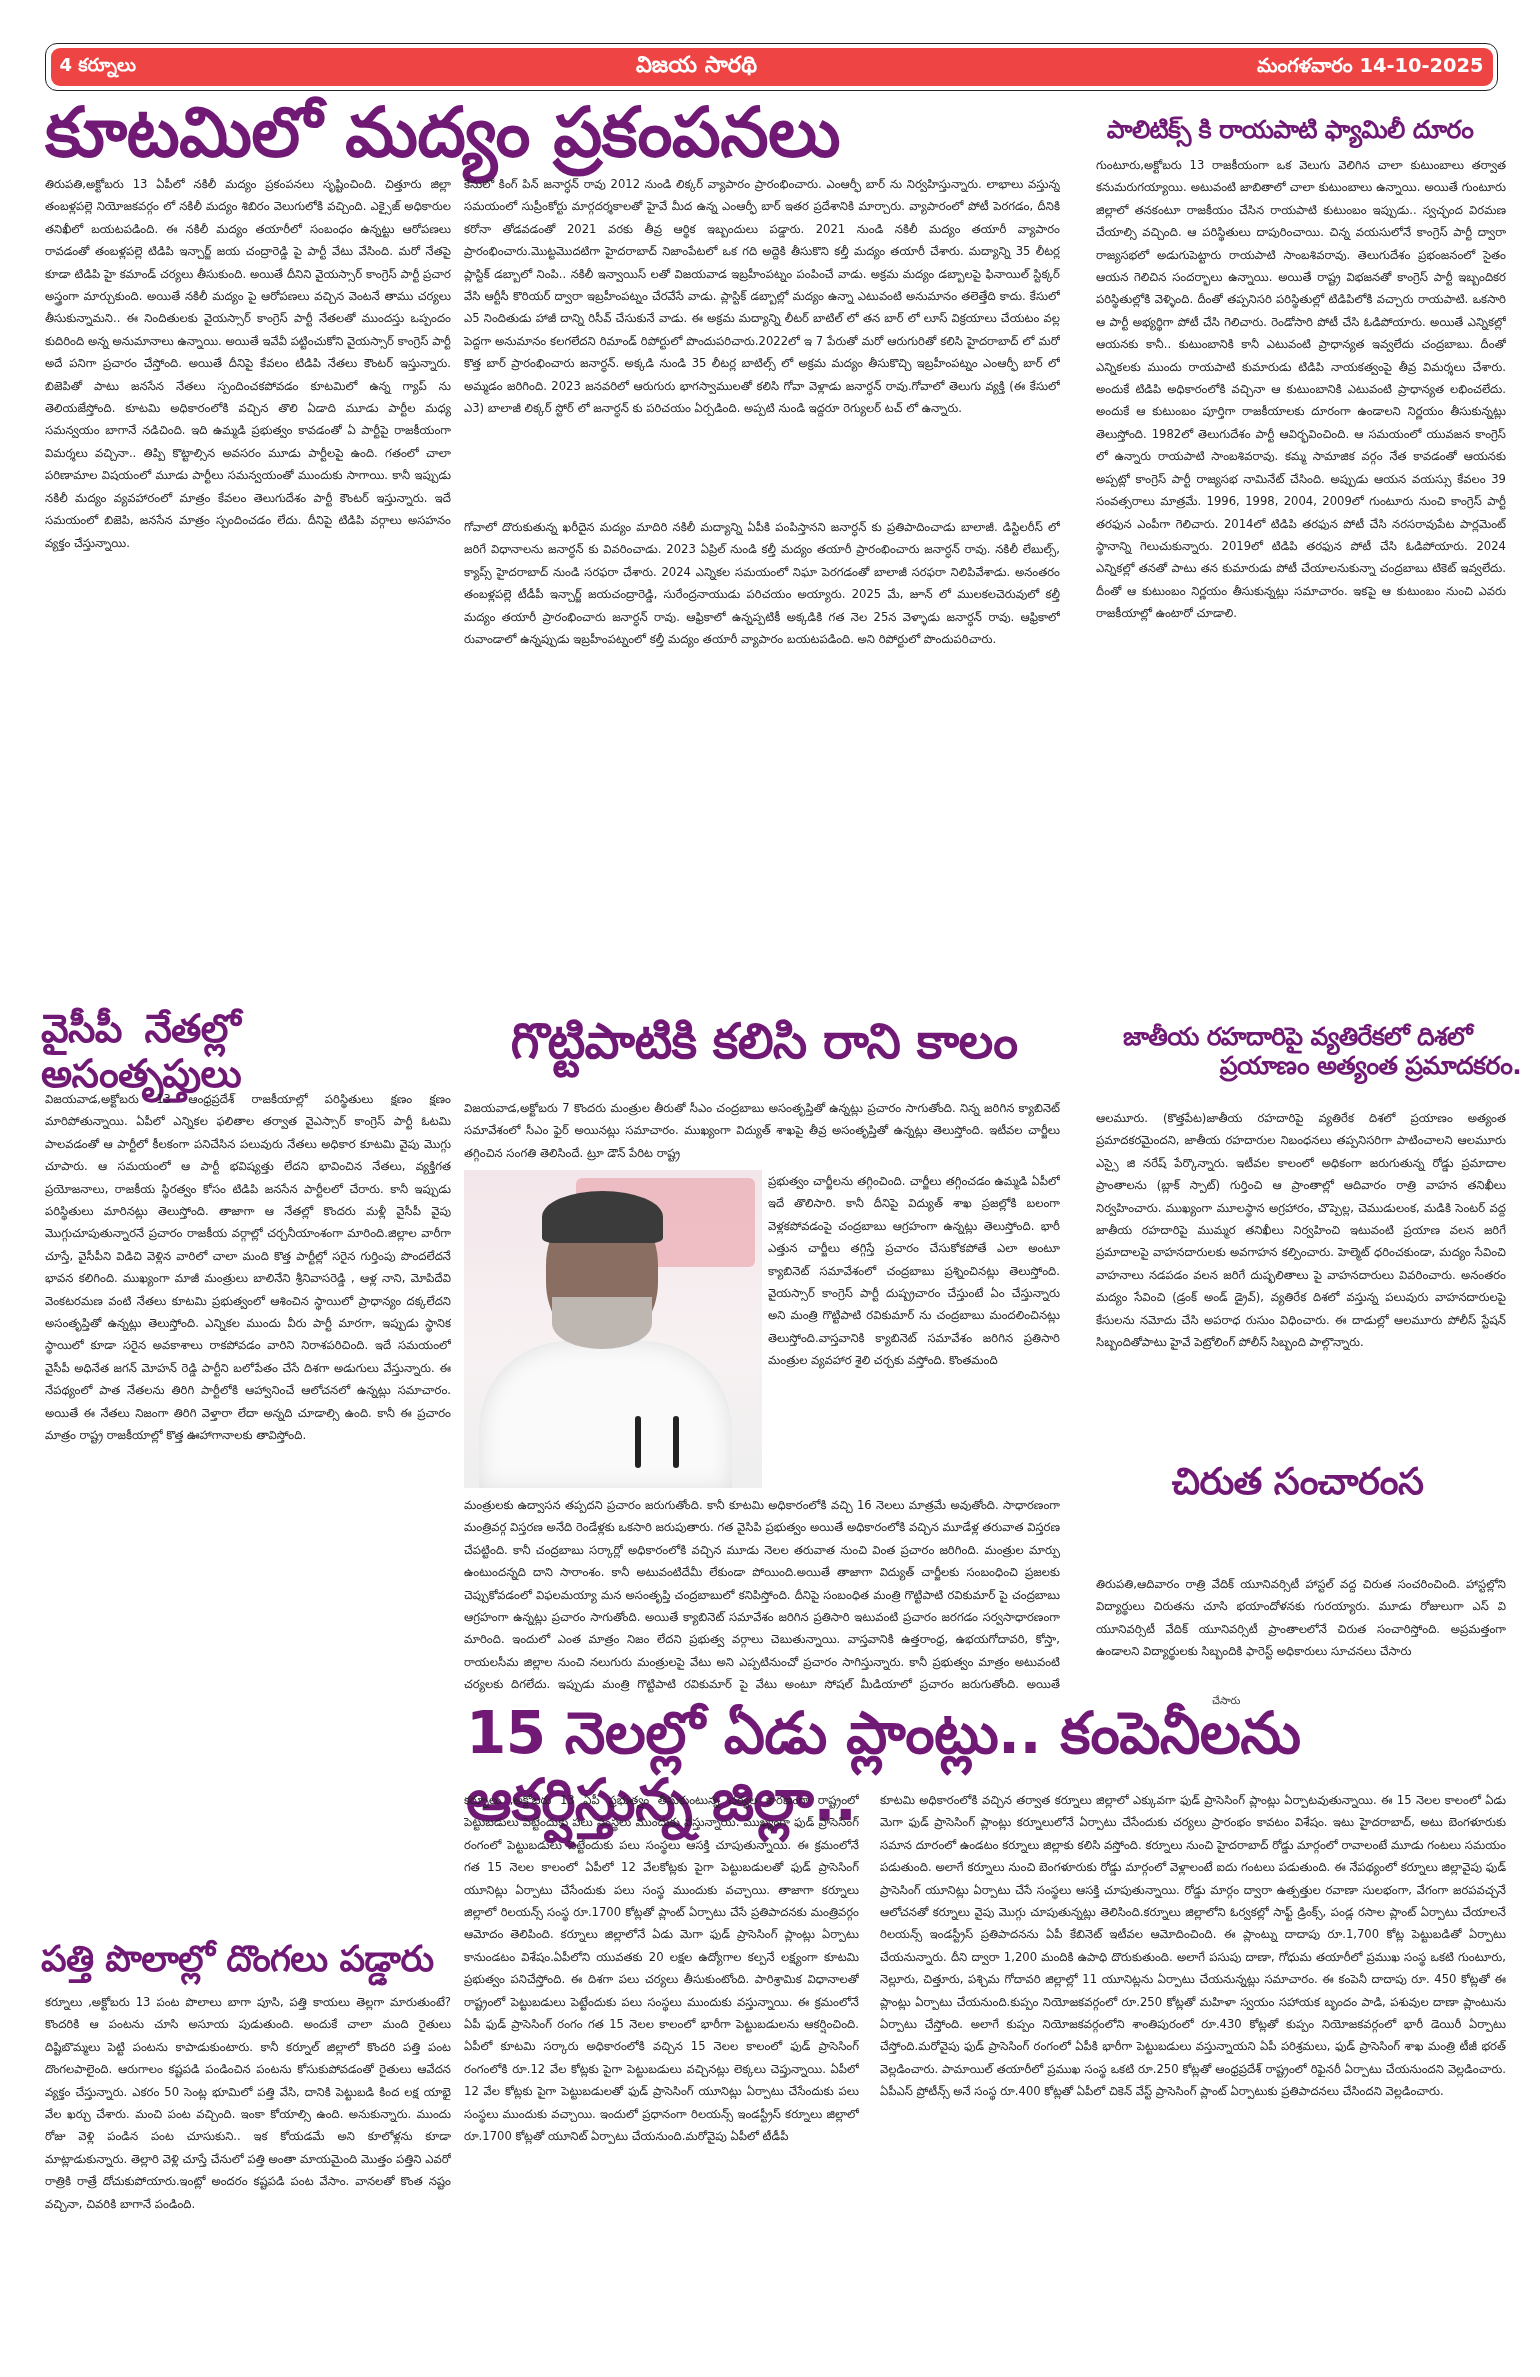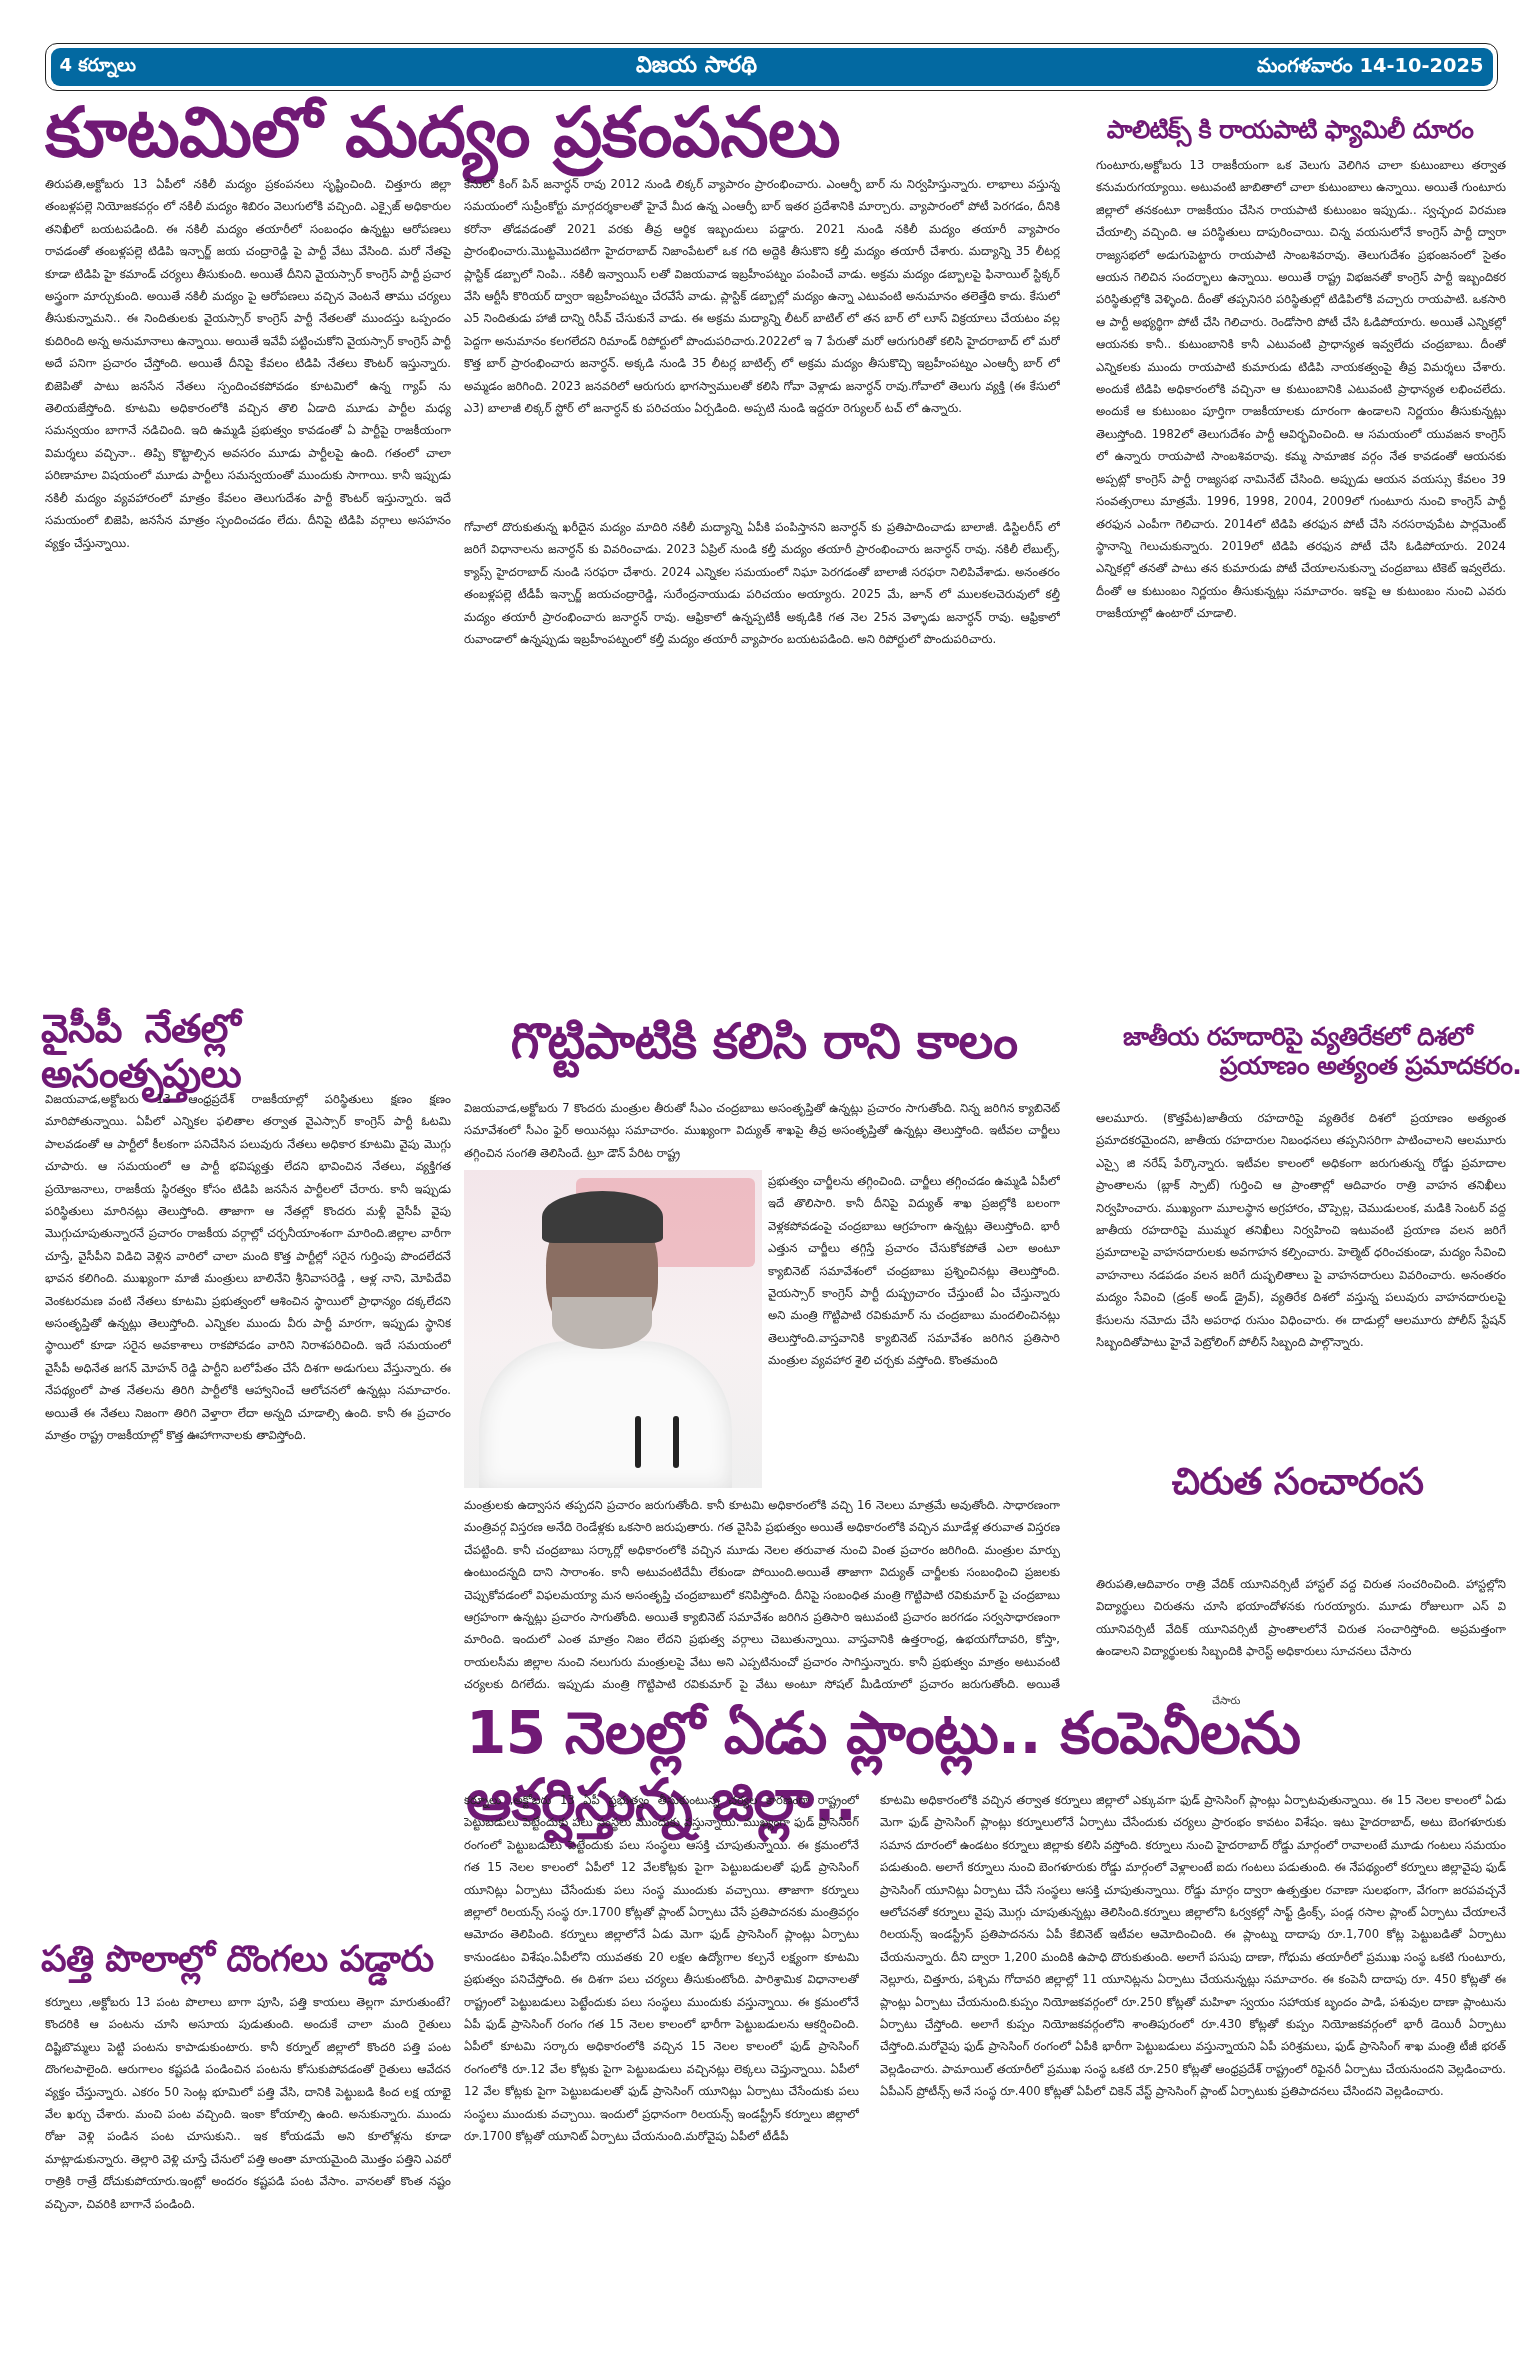"4 కర్నూలు" .masthead { background: #0369a1 -> #ef4444 }
